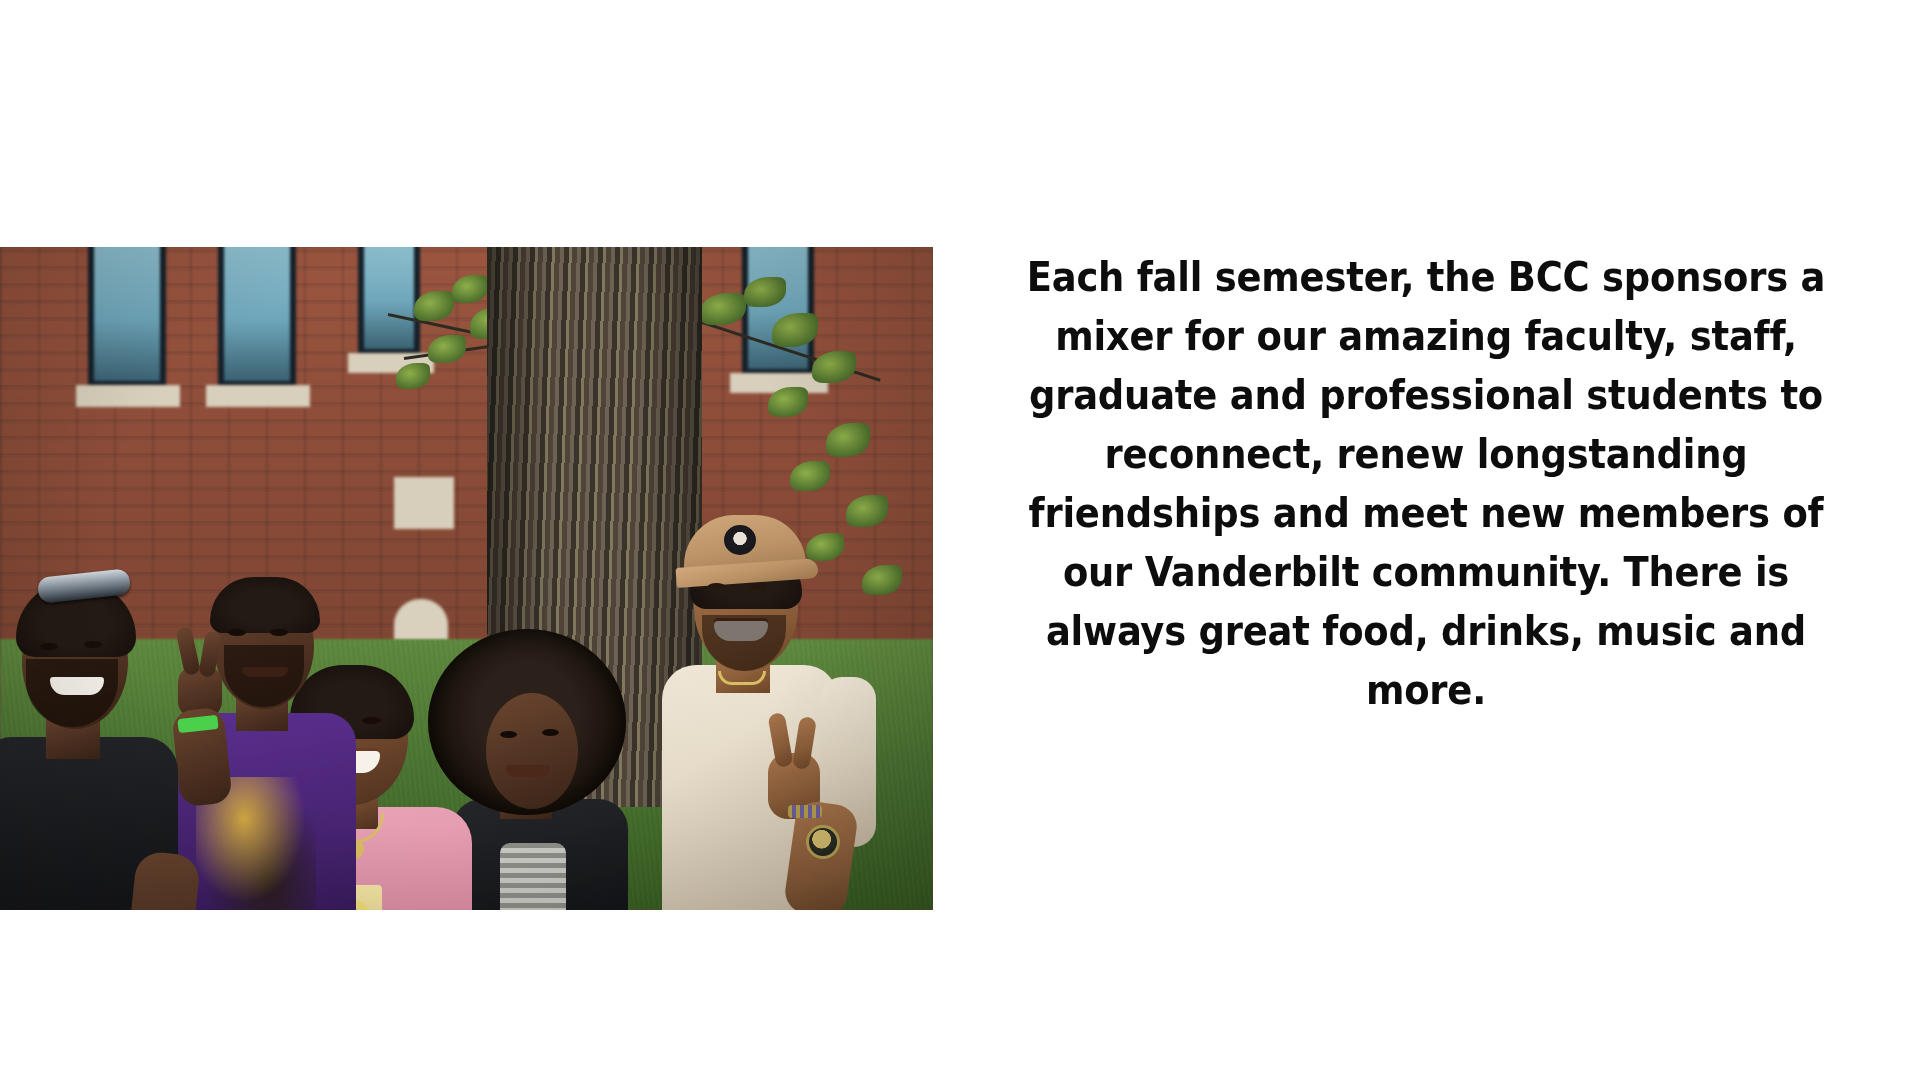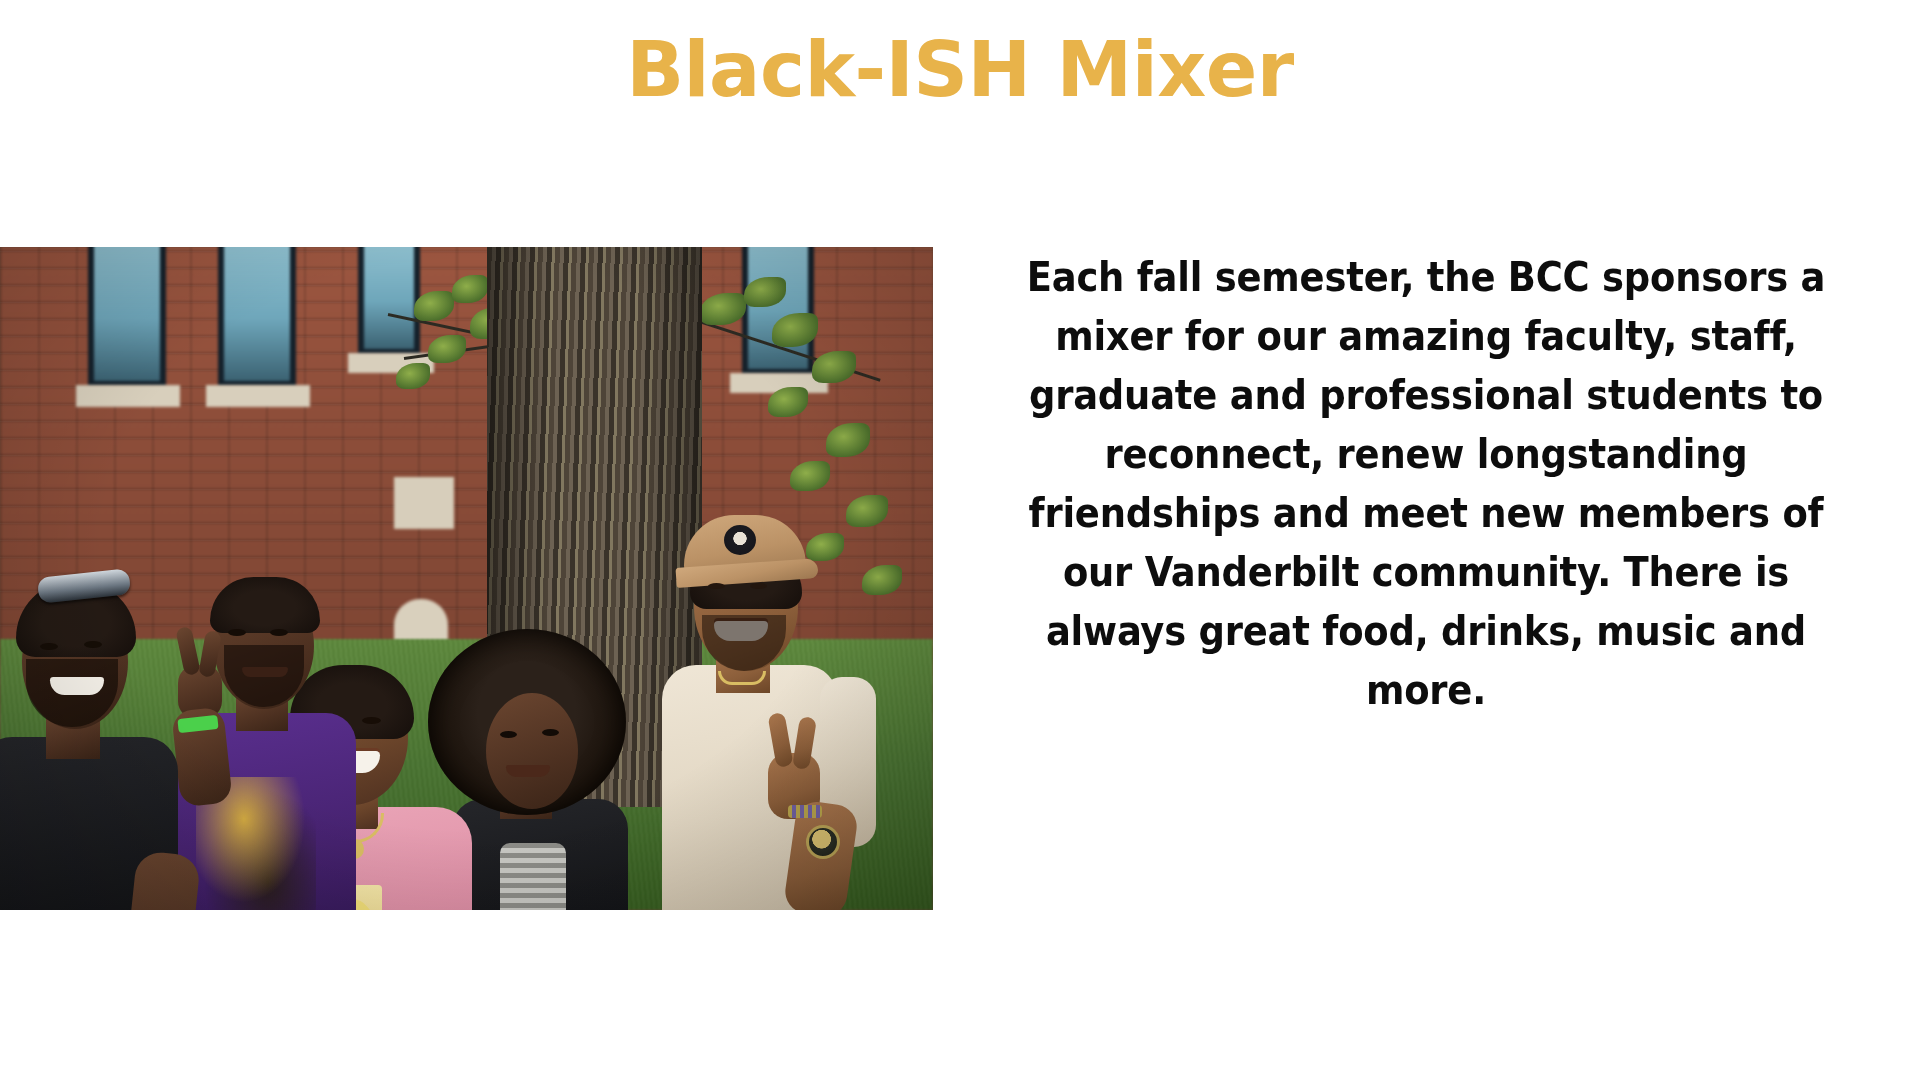"Black-ISH Mixer" div.title { html: <div>Black-ISH Mixer</div> -> none }
